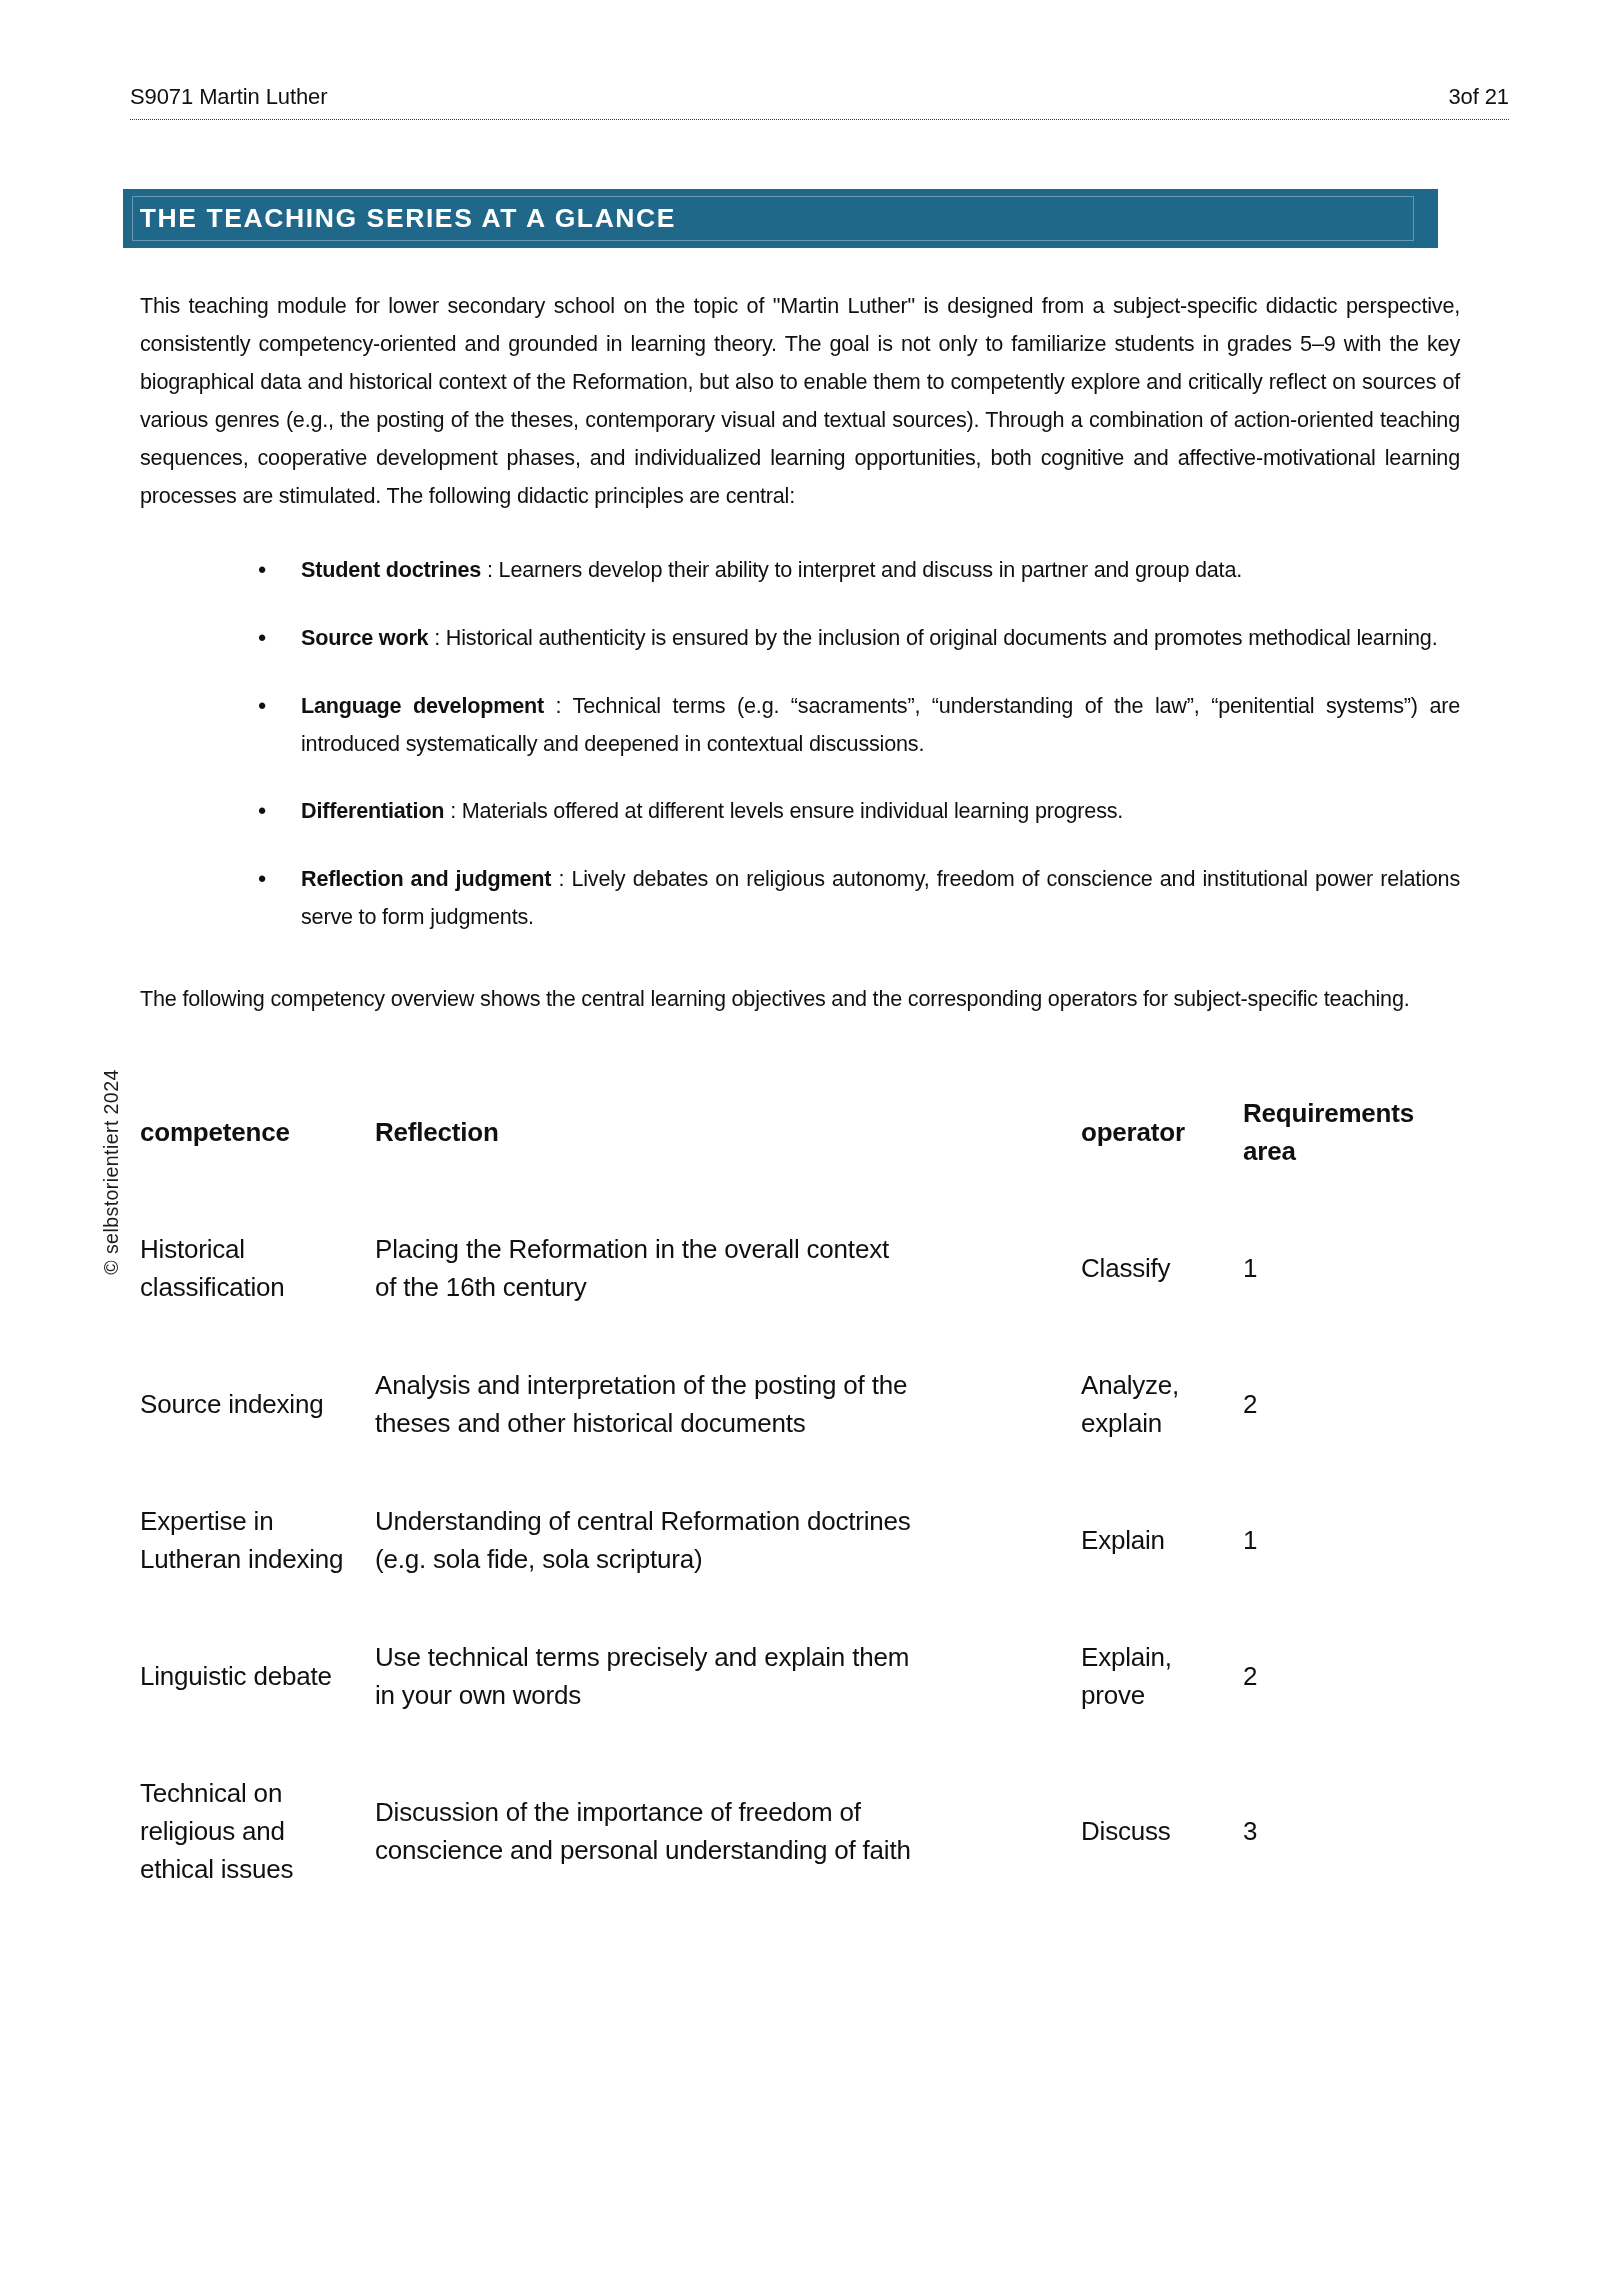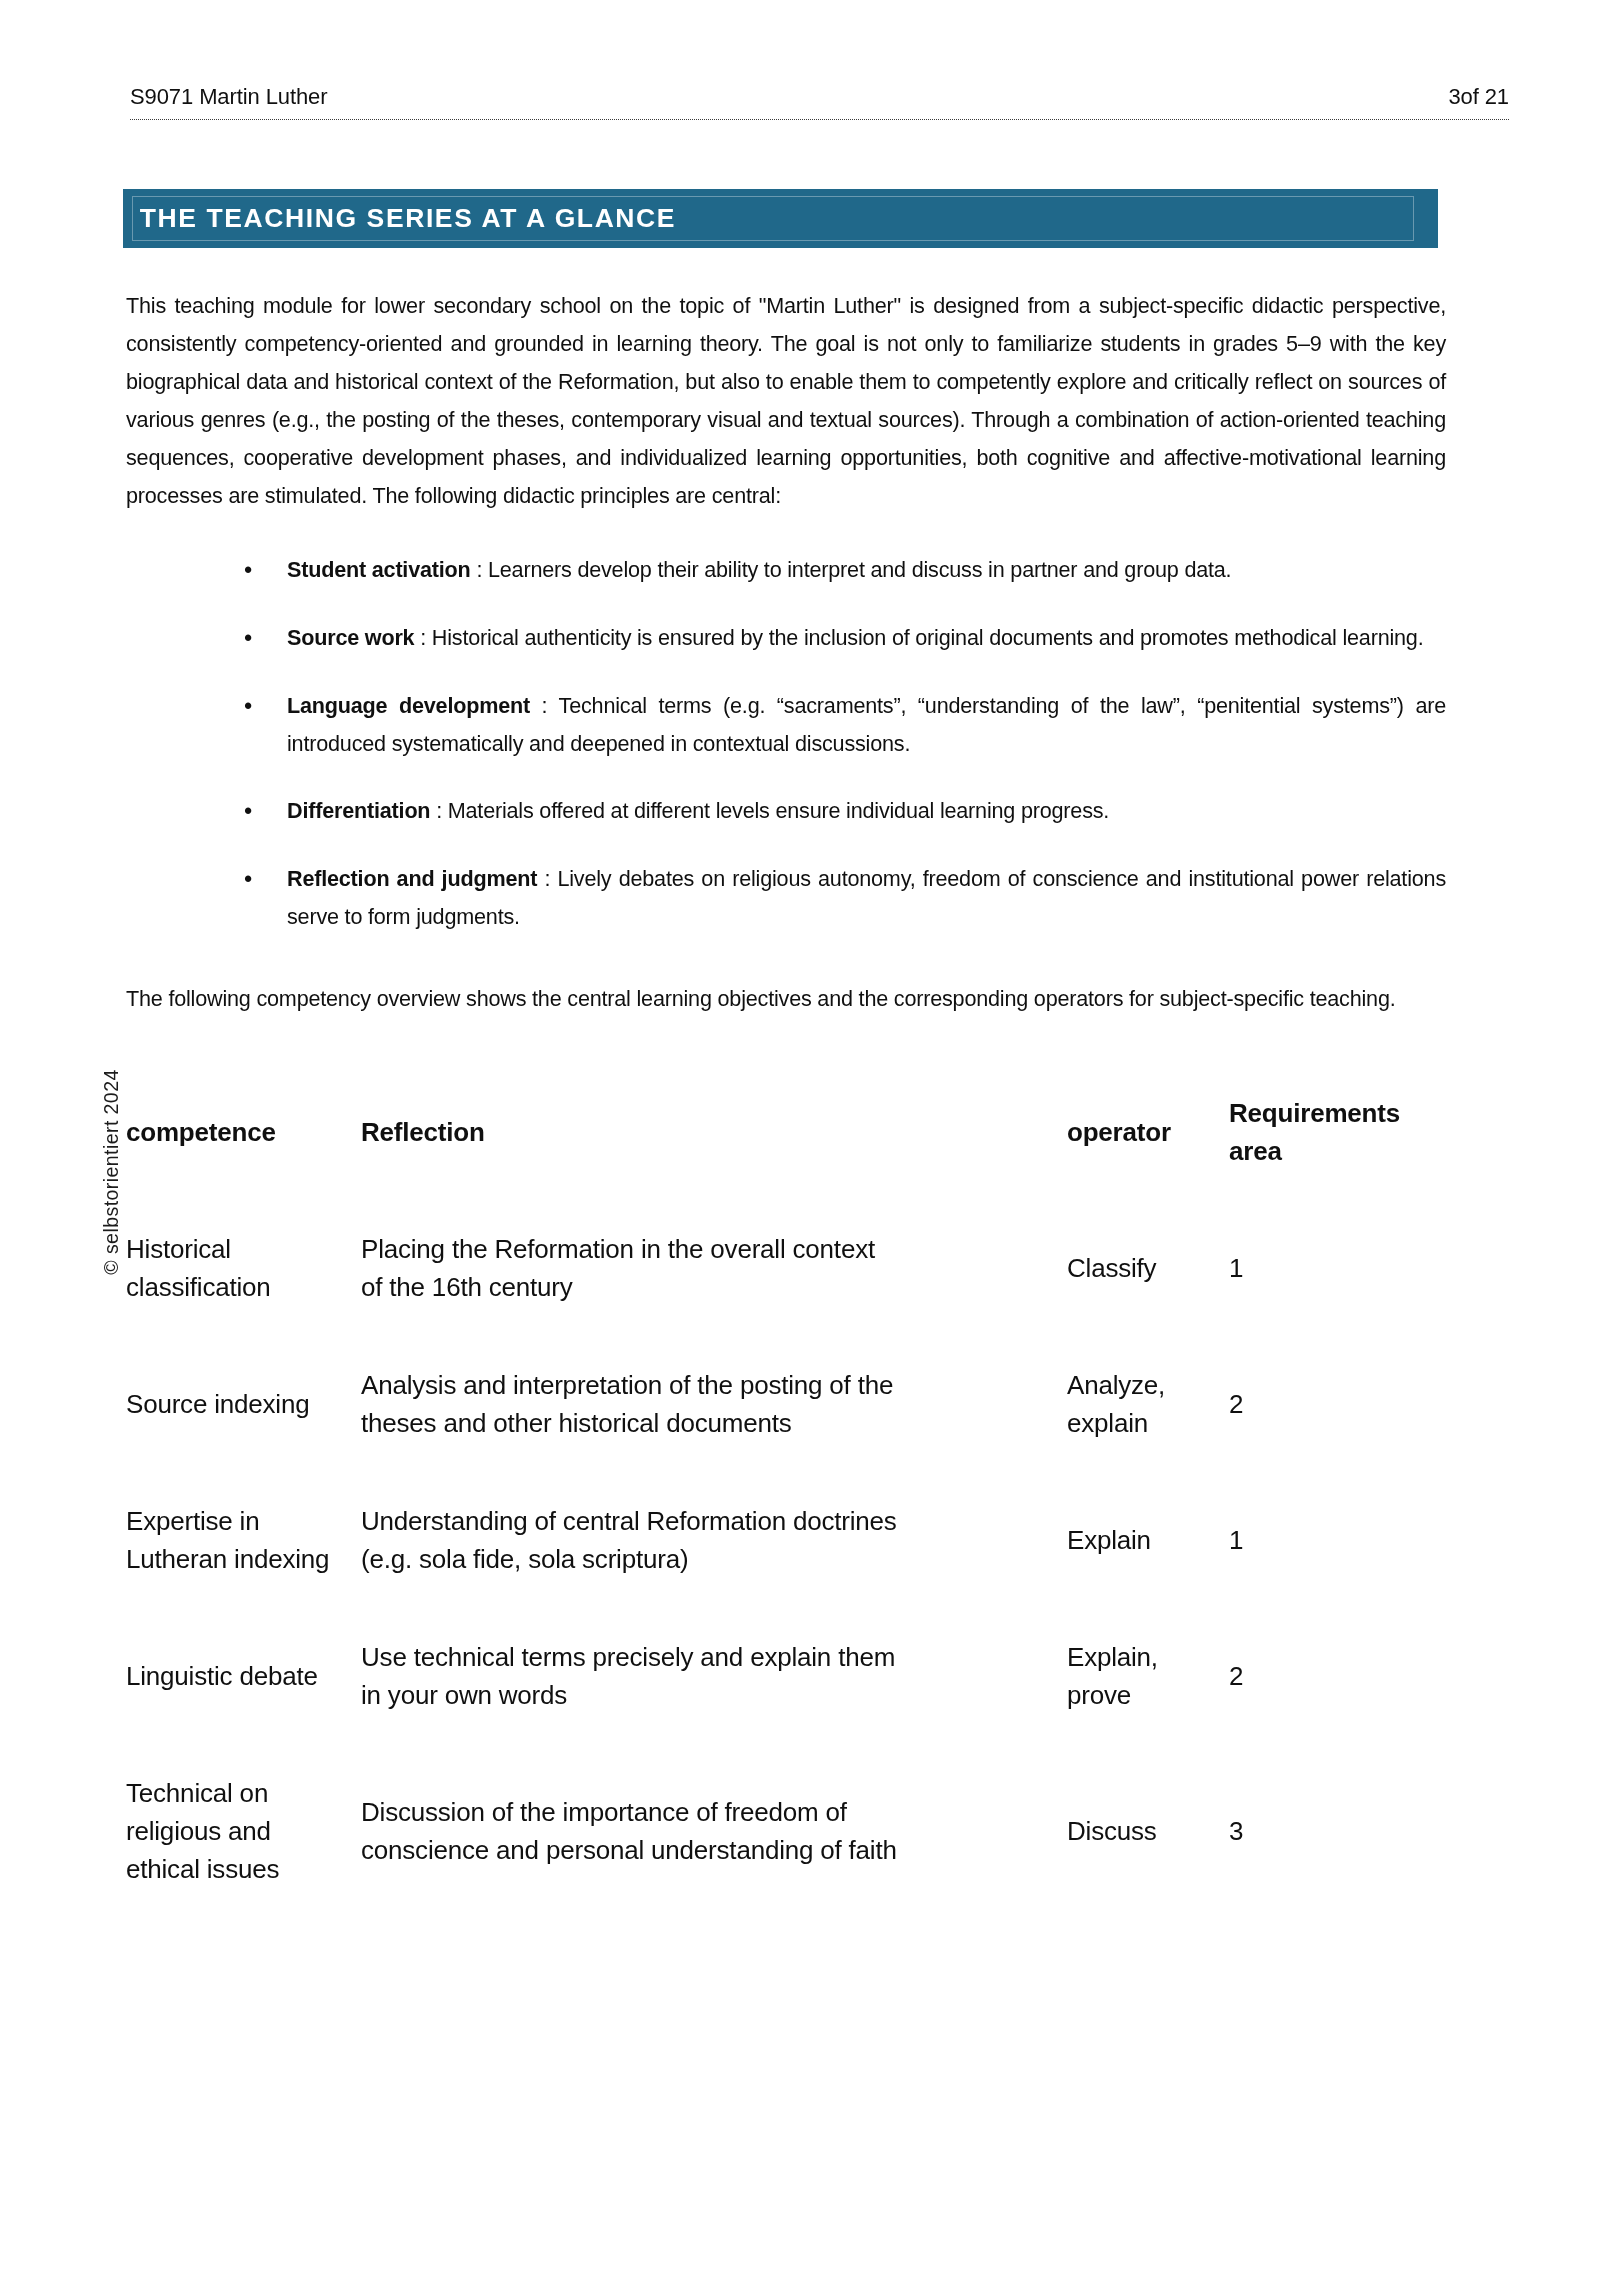"This teaching module for lower" .content { left: 126px -> 140px }
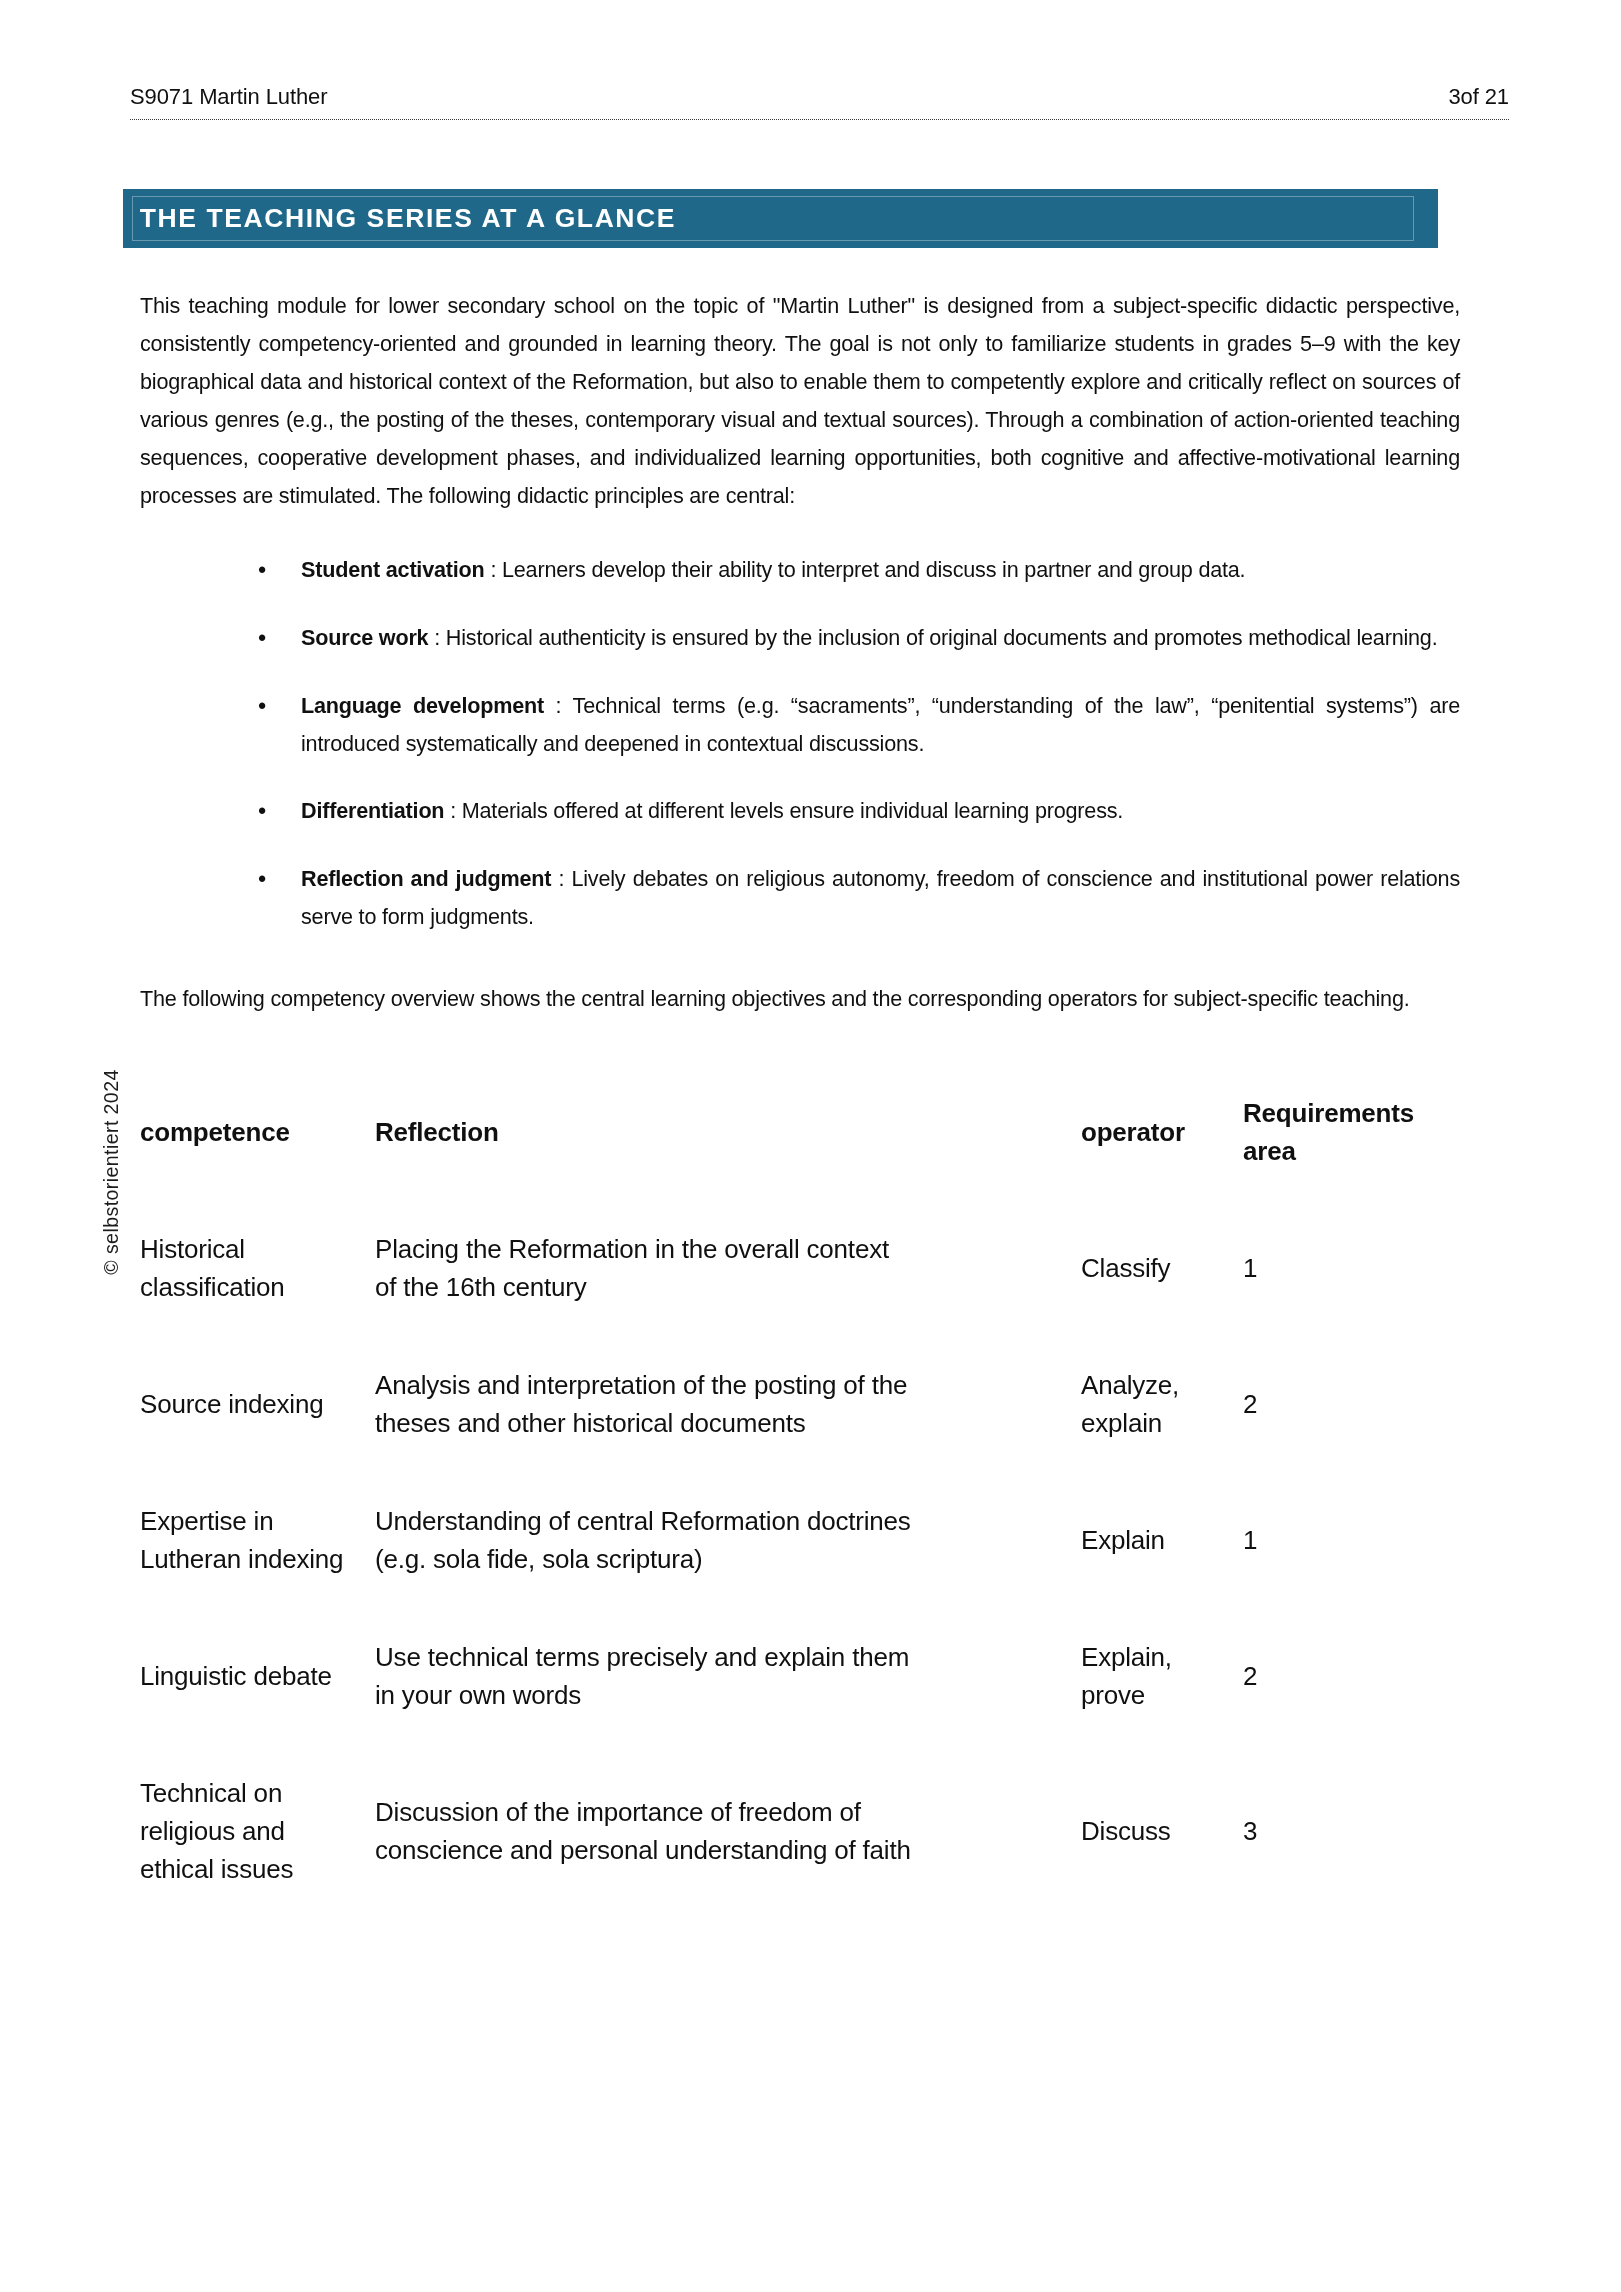"Student activation" span.term { text: activation -> doctrines }
